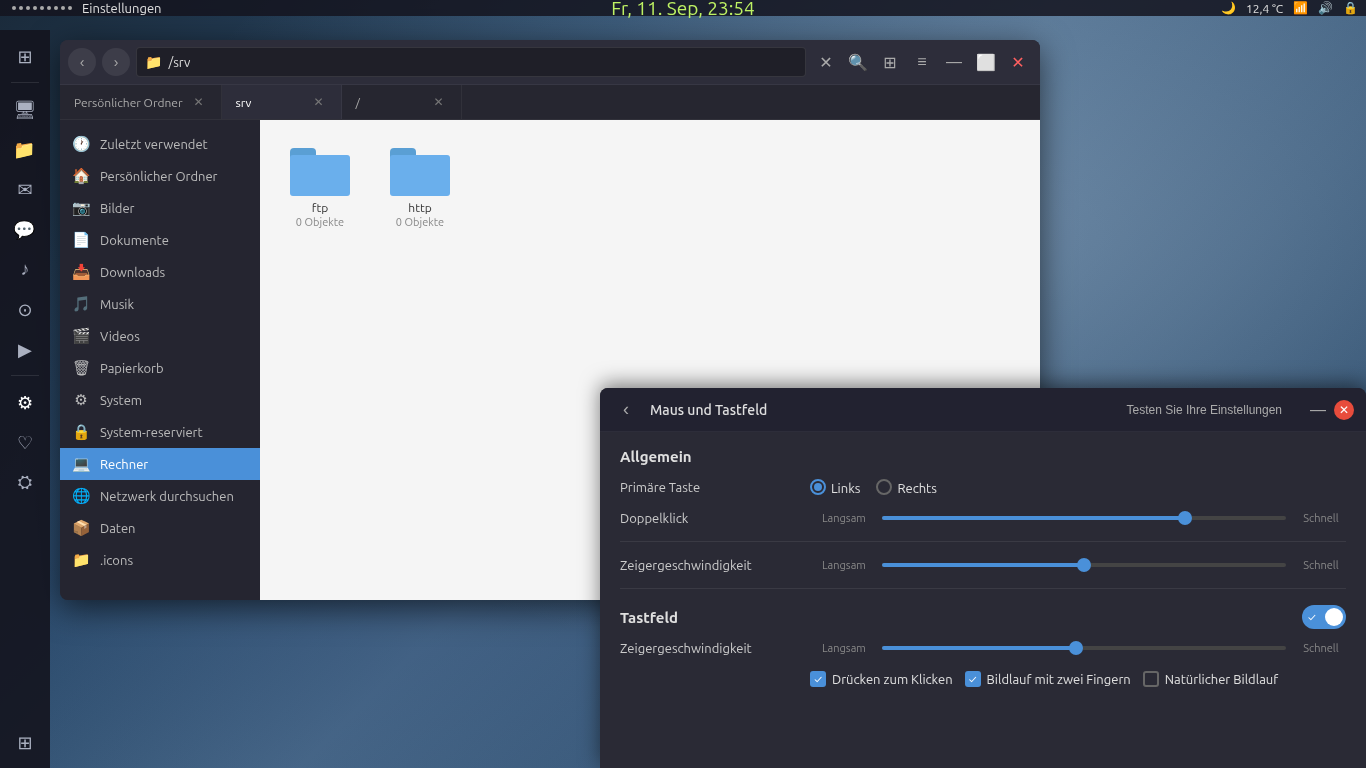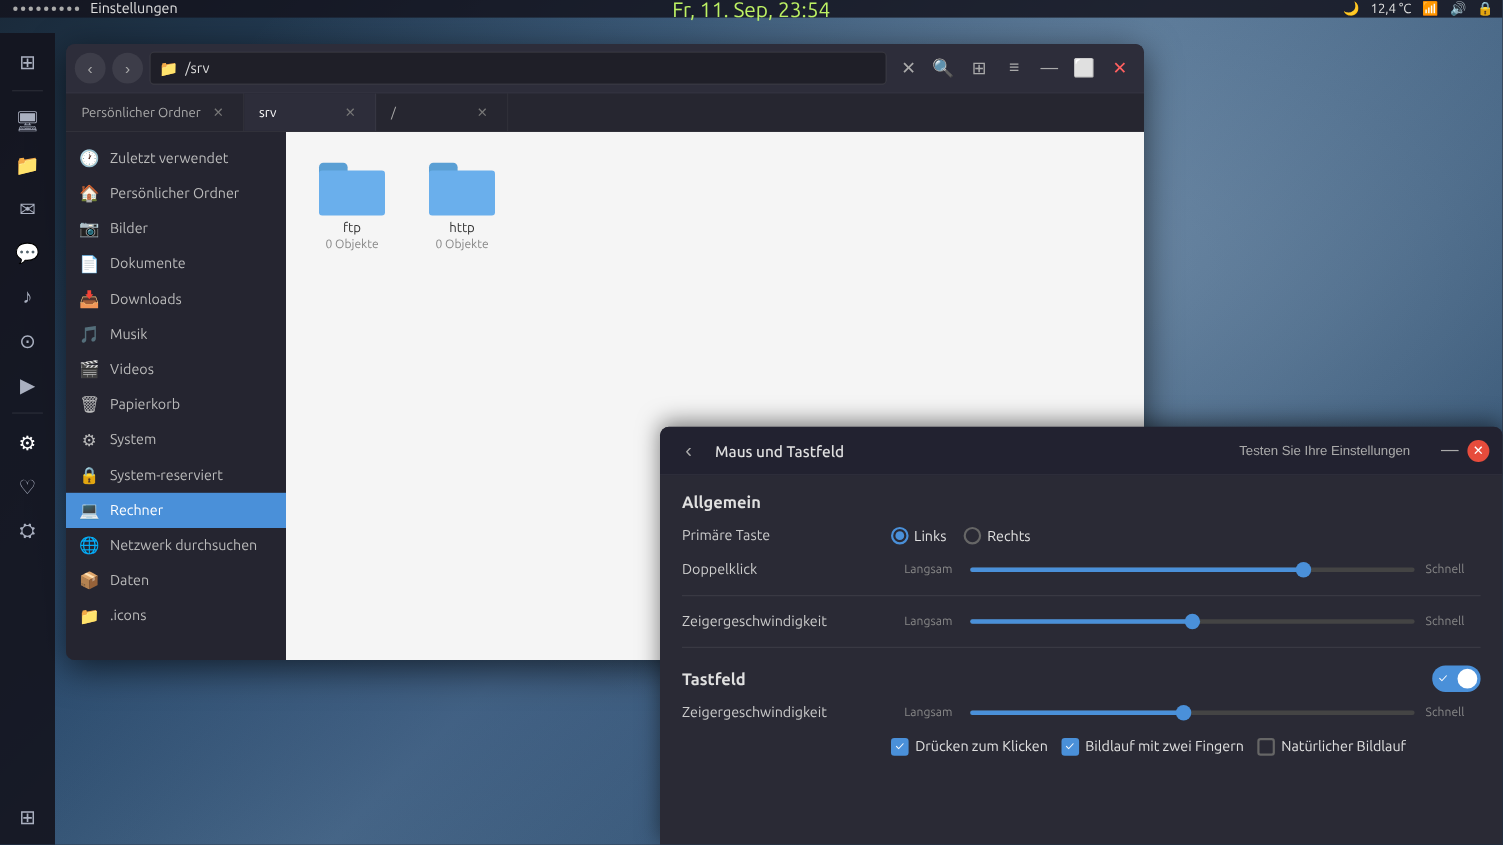"Schnell" .slider-label.right { text-align: left -> center }
